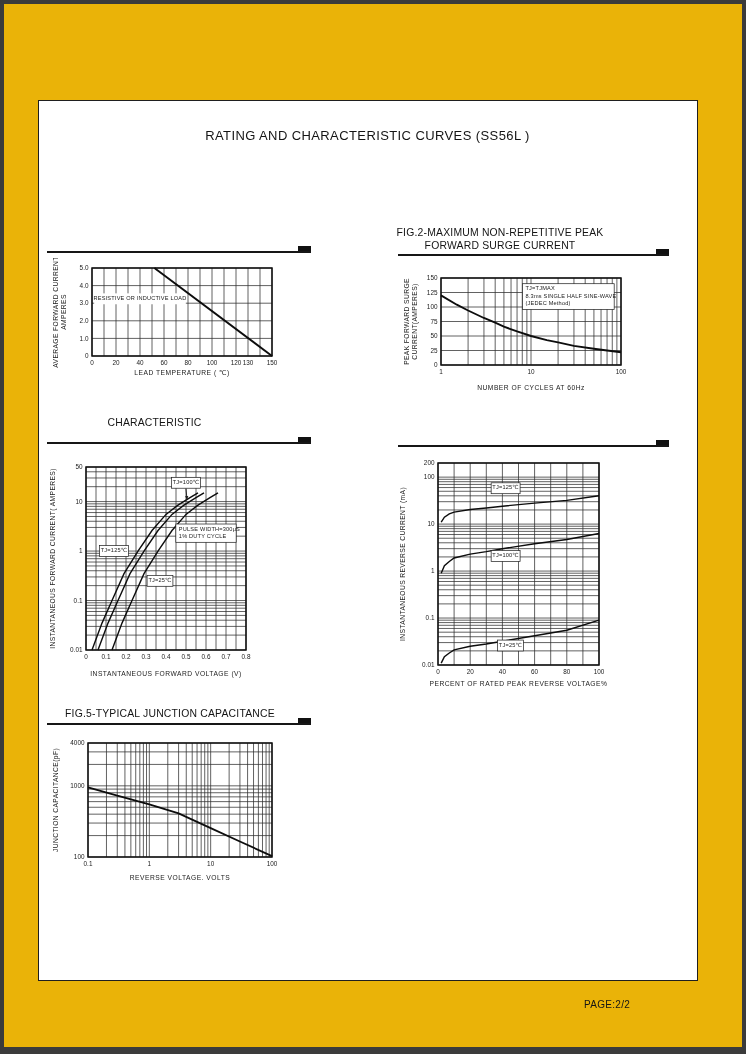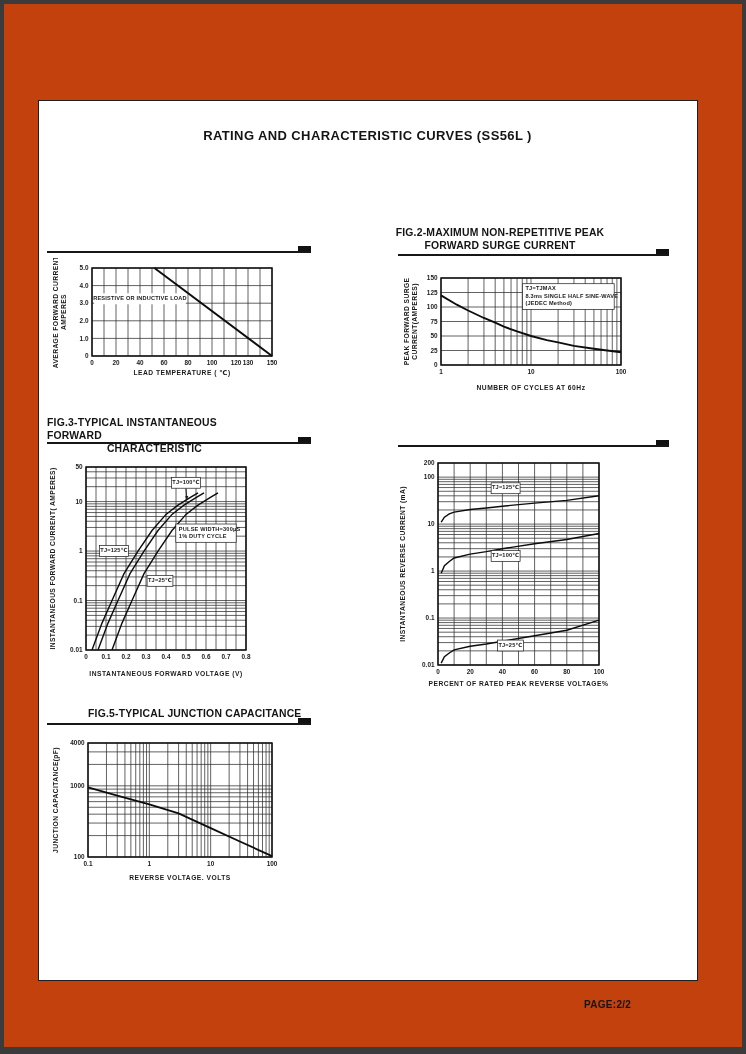"RATING AND CHARACTERISTIC CURVES (SS56L" .paper { background: #c2410c -> #eab308; font-weight: bold -> none }
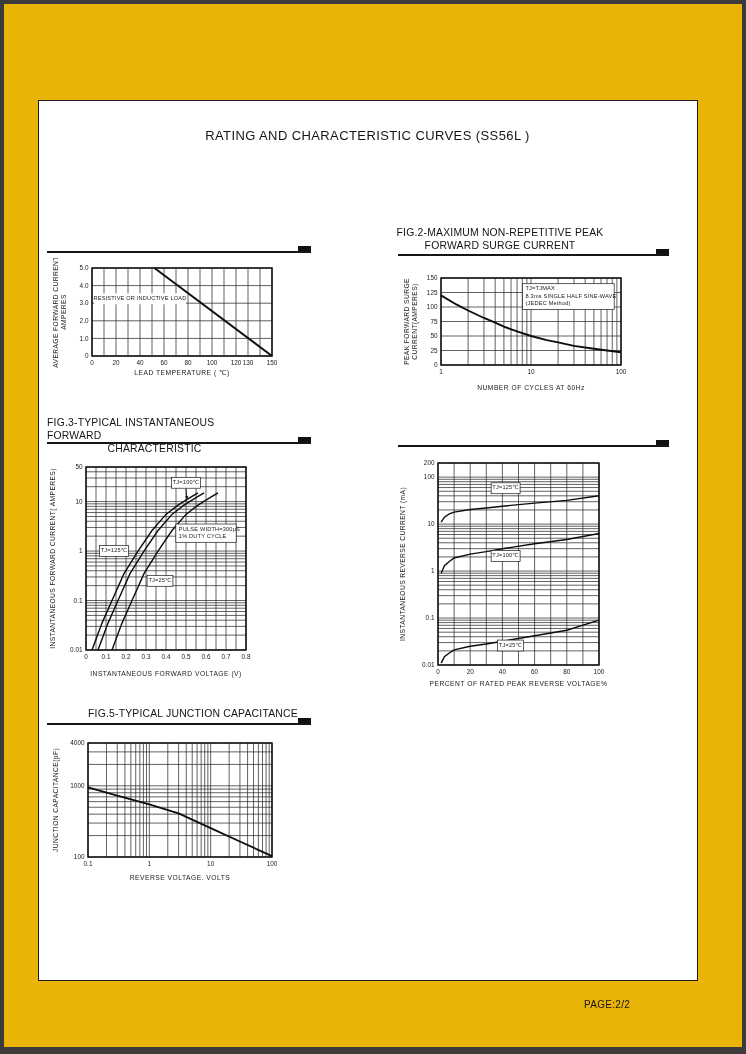"FIG.3-TYPICAL INSTANTANEOUS FORWARD" div { html: <div>FIG.3-TYPICAL INSTANTANEOUS FORWARD</div> -> none }
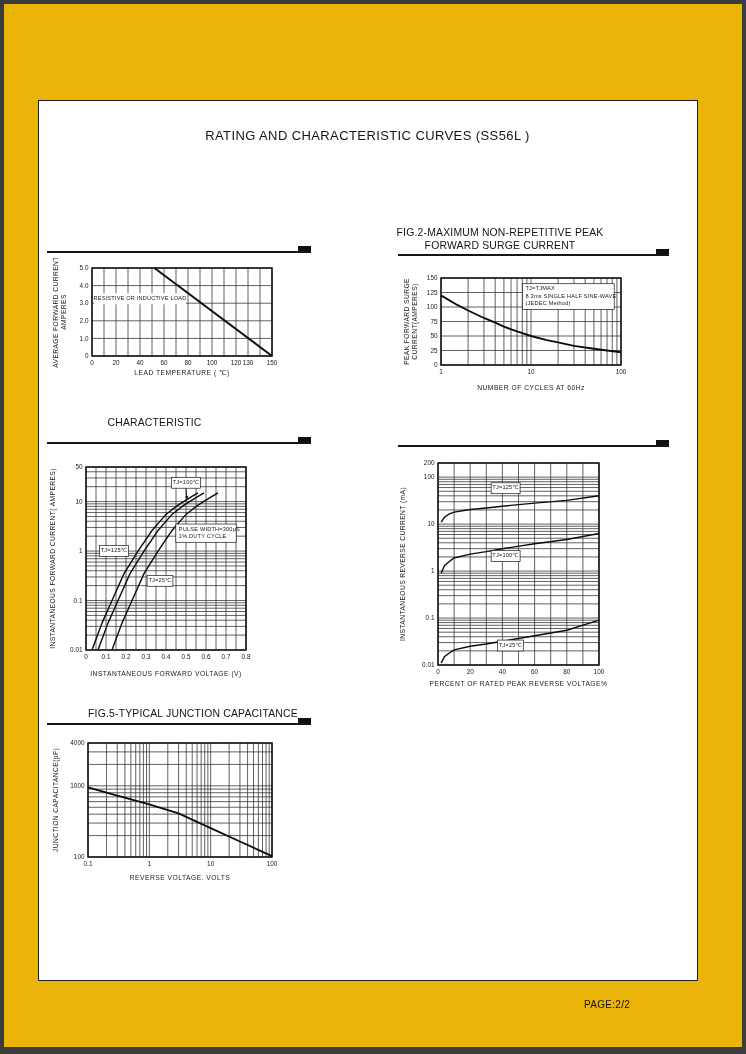"FIG.5-TYPICAL JUNCTION CAPACITANCE" div.fh { left: 60px -> 37px }
